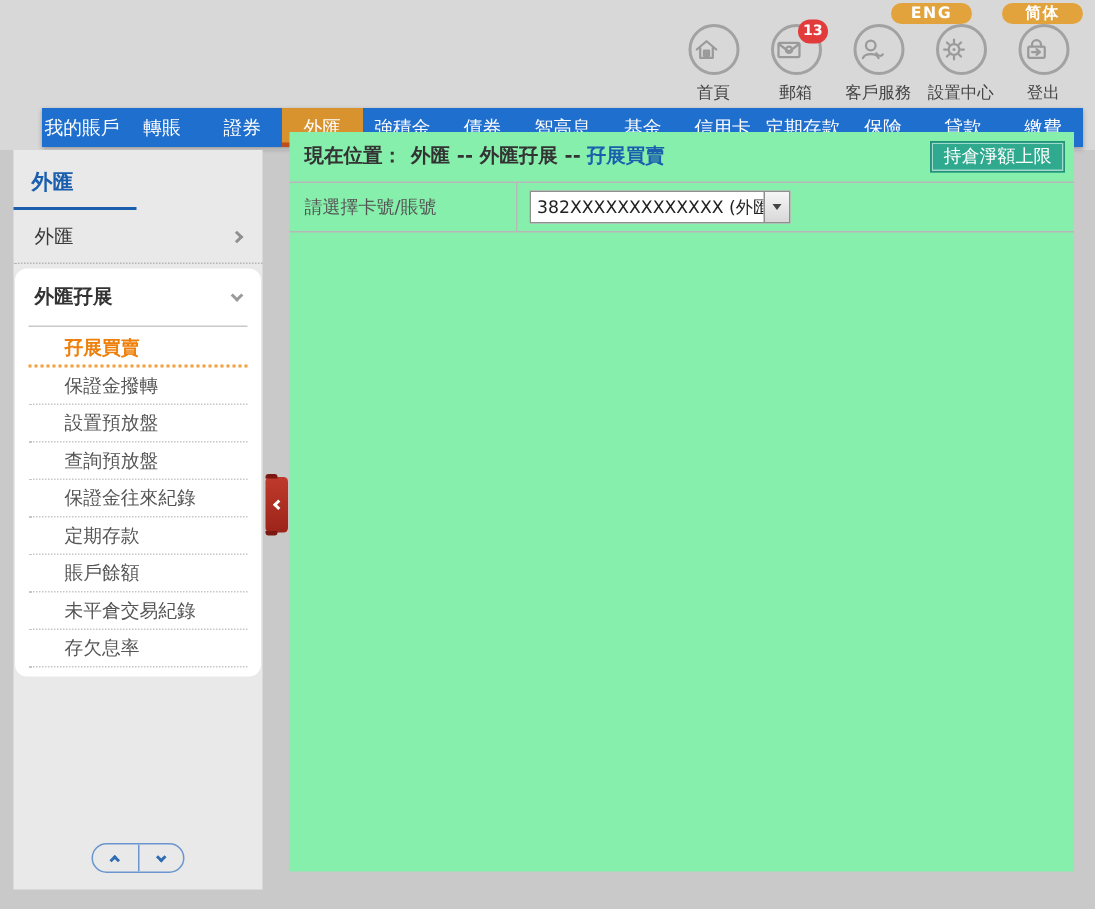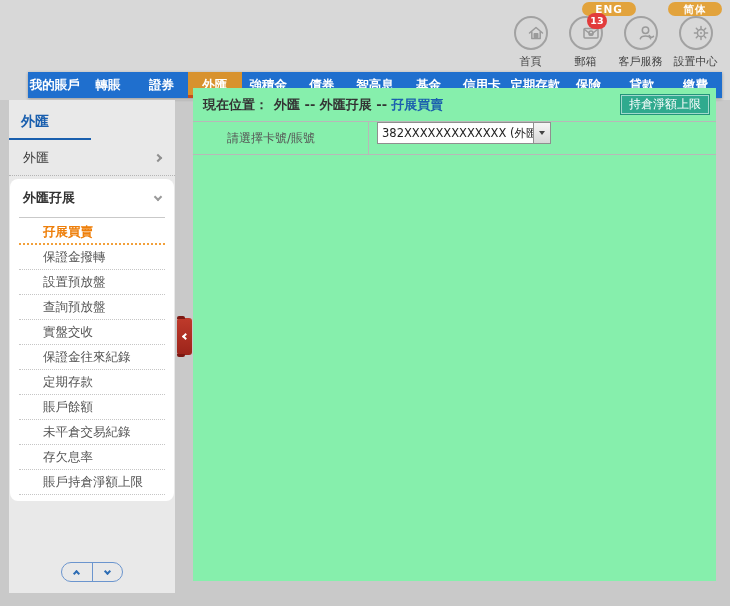"ENG" .lang-row { gap: 32px -> 20px }
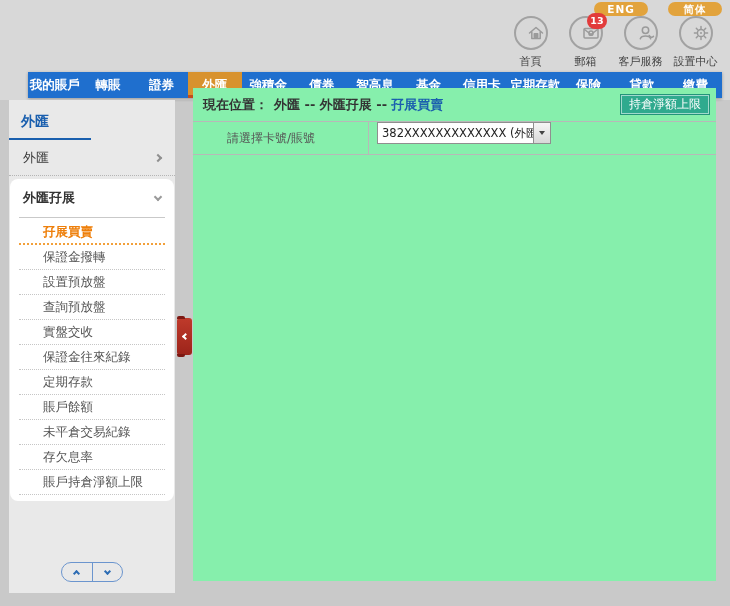"13" .q-circle { justify-content: flex-end -> flex-start }
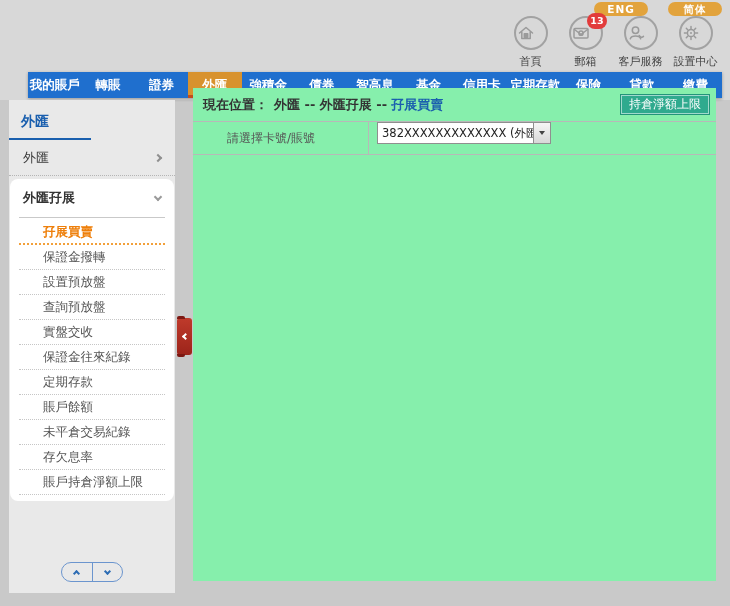"登出" div.quick-item { html: none -> <div> <span> <svg> <path></path> <rect></rect> <path></path> </svg> </span> <span>登出</span> </div> }
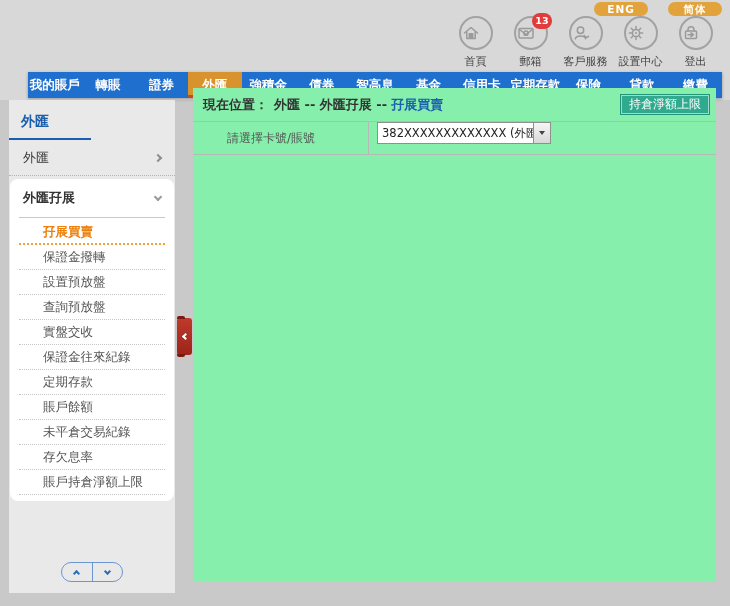"我的賬戶" .tab { font-weight: bold -> normal }
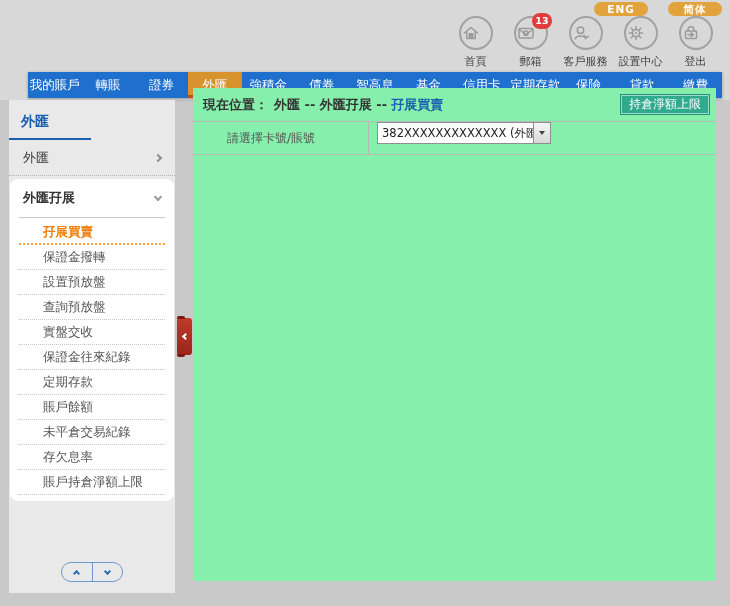"請選擇卡號/賬號" .form-row { align-items: flex-start -> center; padding-left: 24px -> none }
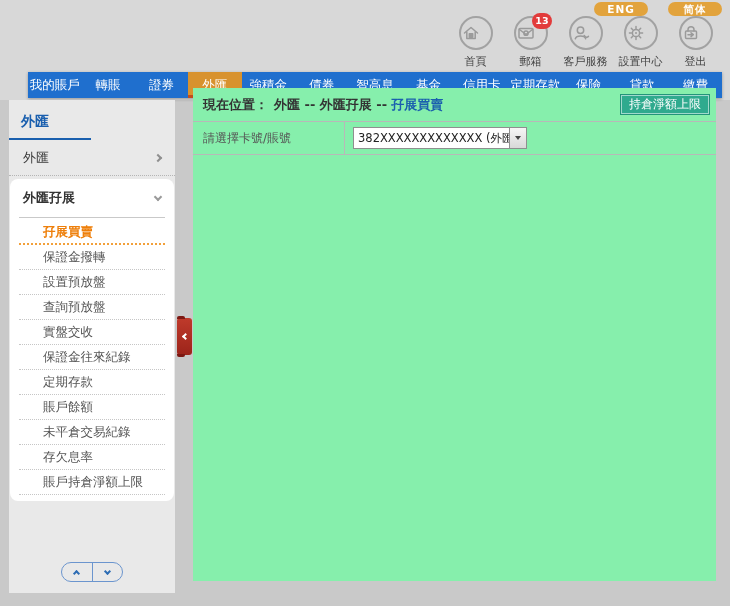"實盤交收" div.sb-item { html: <div>實盤交收</div> -> none }
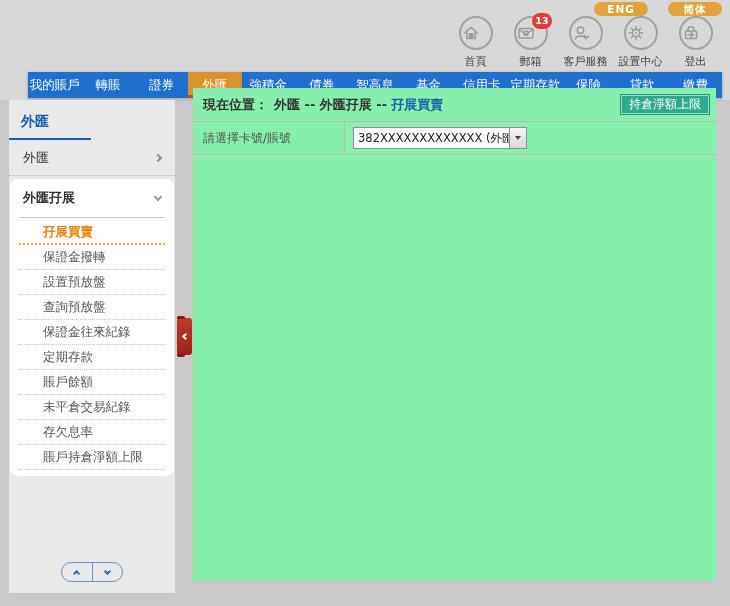"賬戶持倉淨額上限" div.sb-item { html: <div>賬戶持倉淨額上限</div> -> none }
